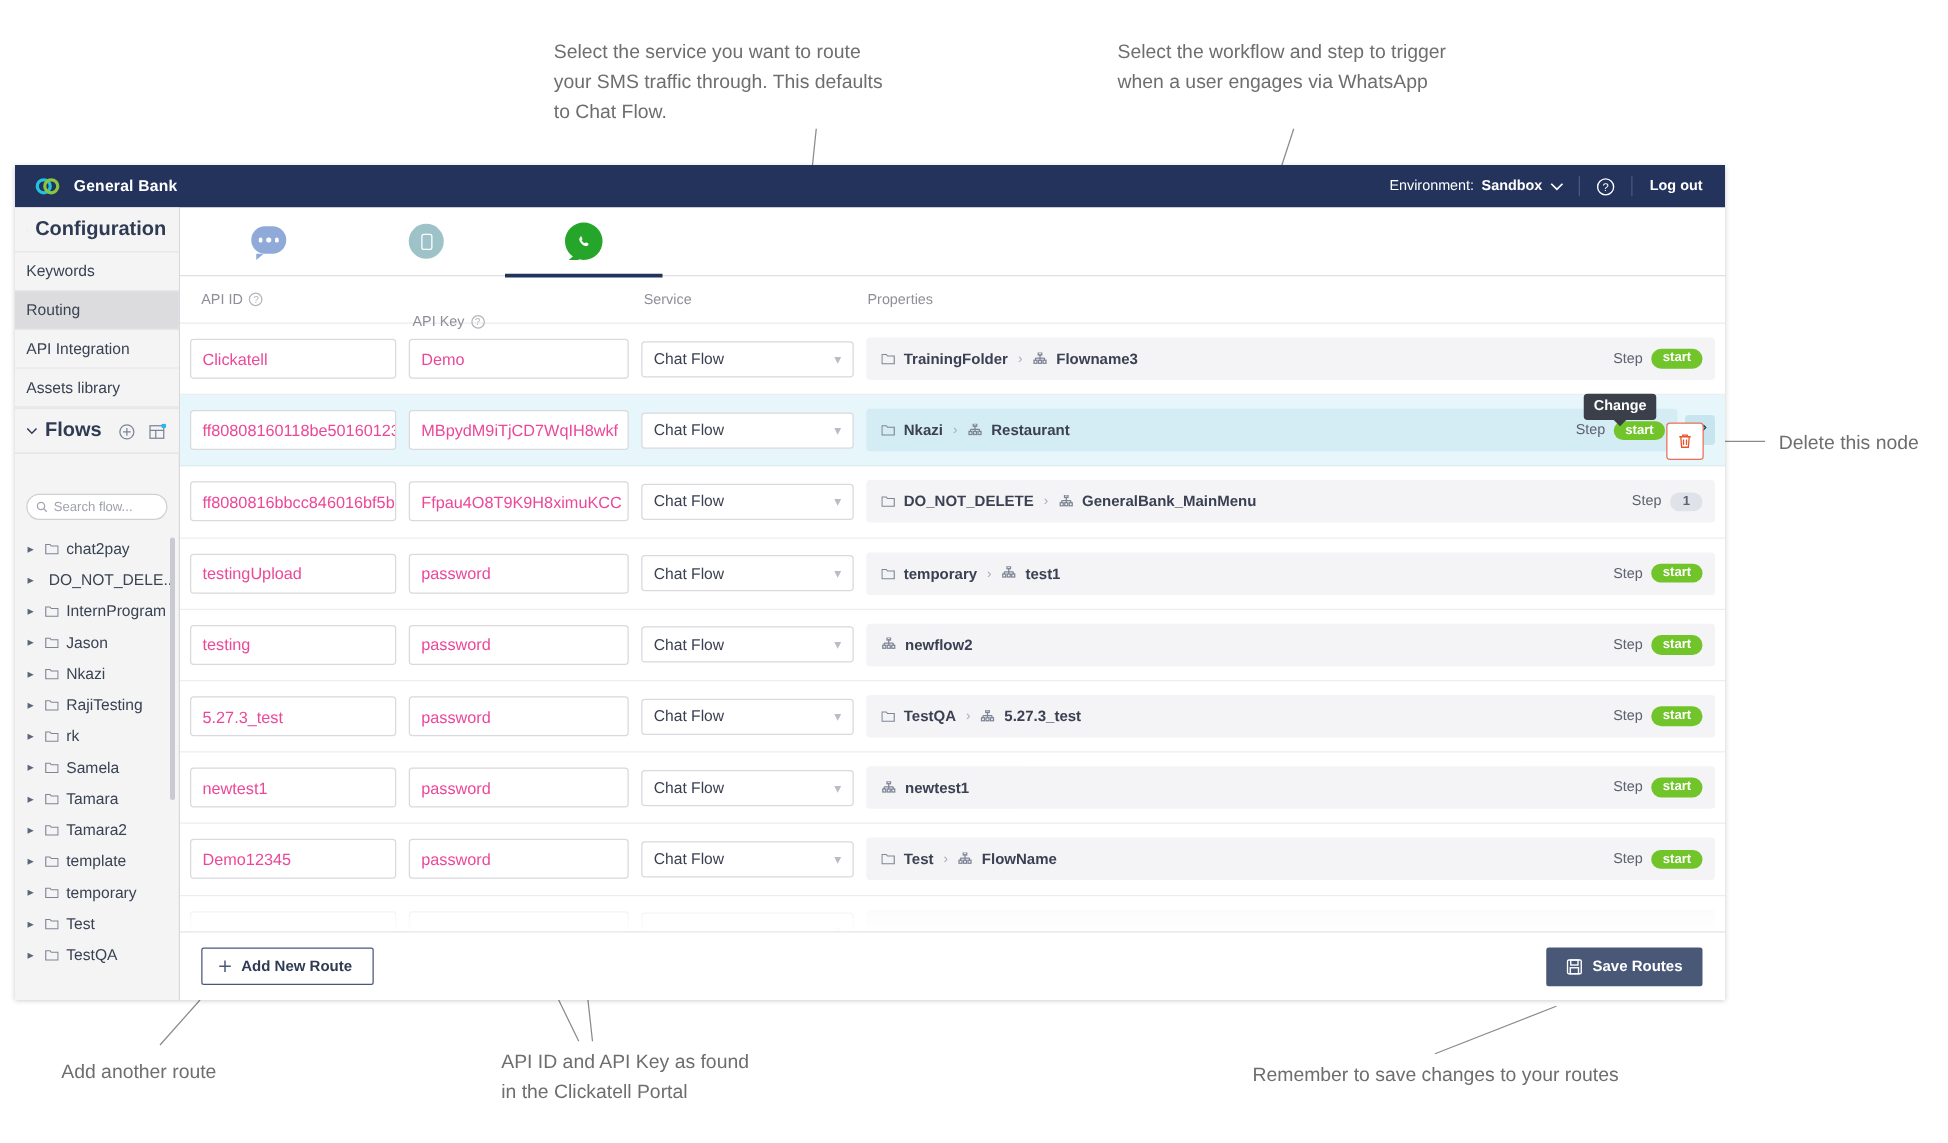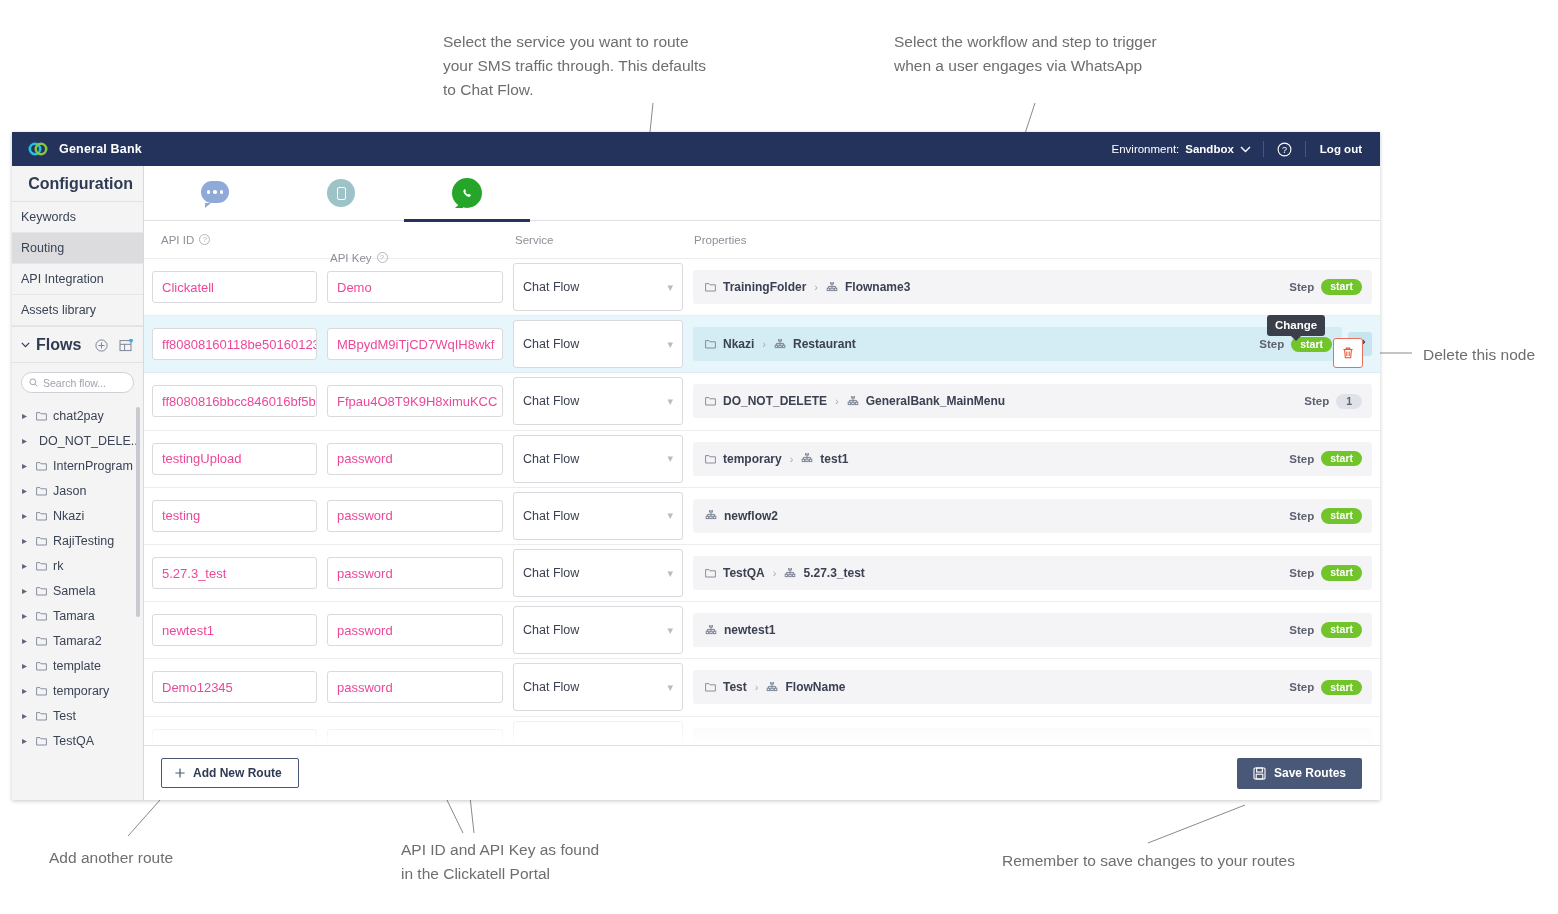"Chat Flow" .tselect { height: 48px -> 29px }
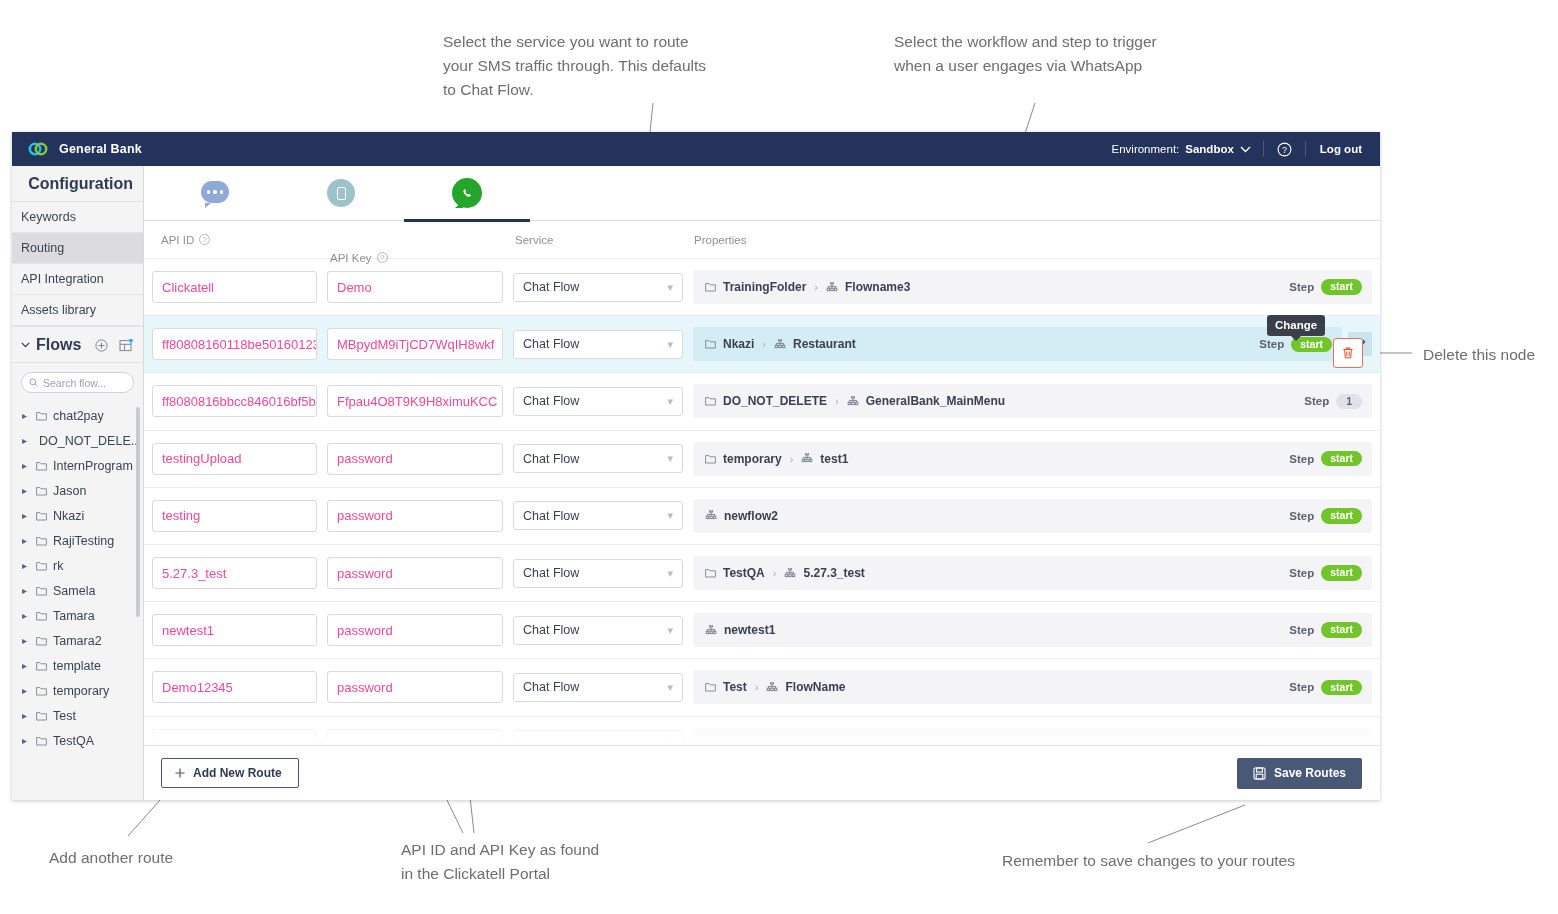"Step" .step-label { font-weight: bold -> normal }
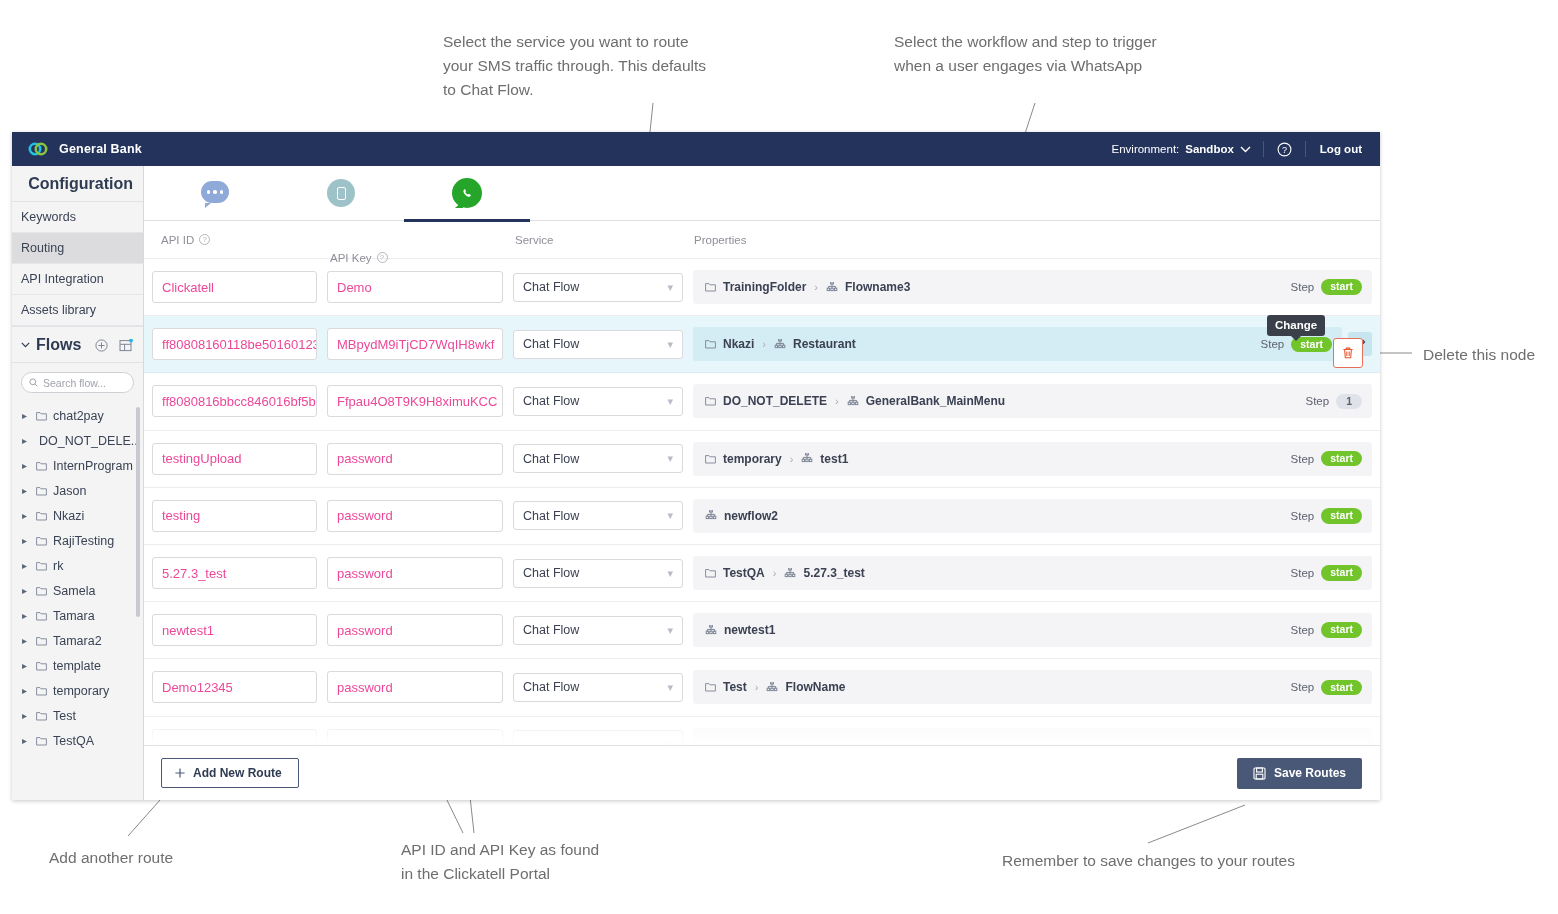"Search flow..." .flow-search { margin-top: none -> 23px }
